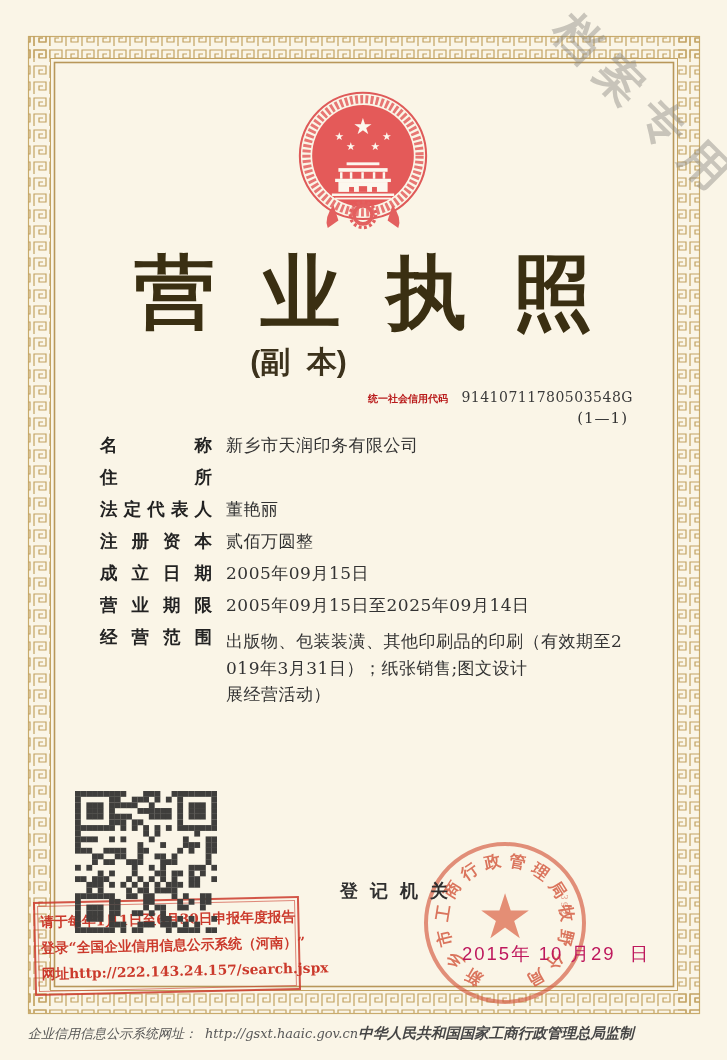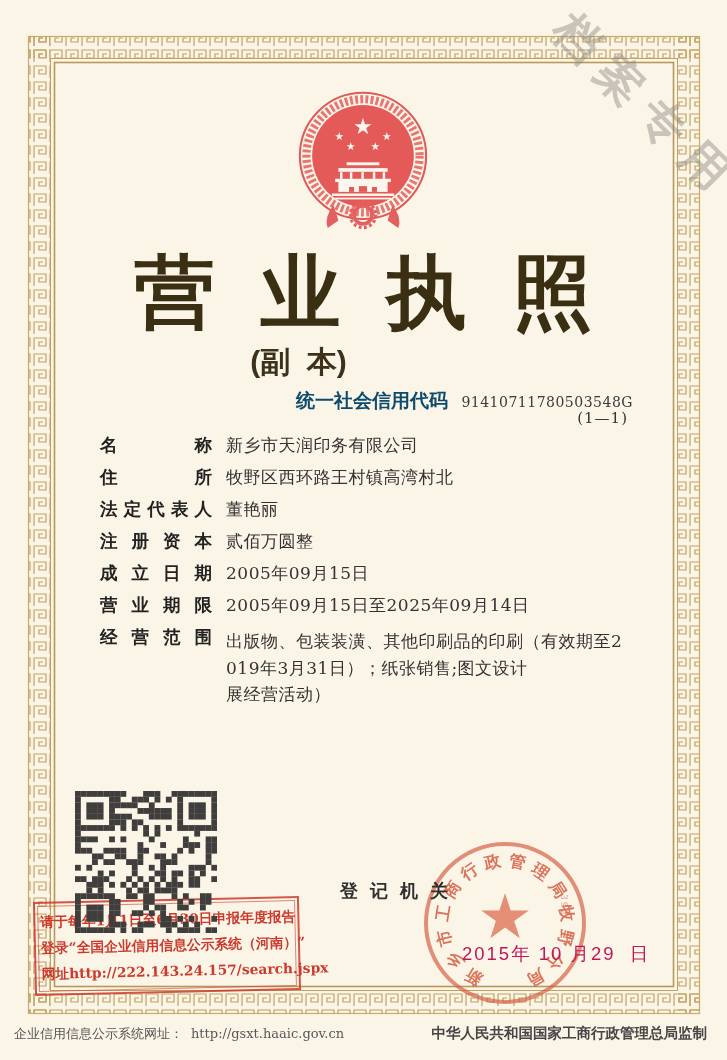"统一社会信用代码" .code-label { color: #0c4a6e -> #b91c1c; font-size: 19px -> 10px }
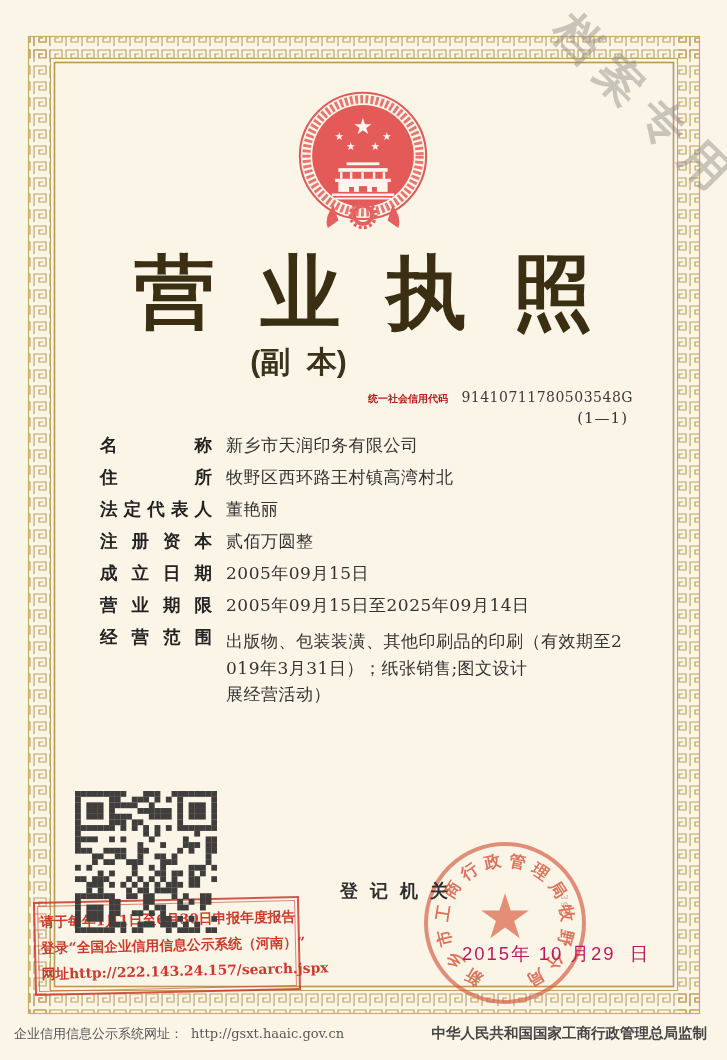"牧野区西环路王村镇高湾村北" span.fvalue { html: <span>牧野区西环路王村镇高湾村北</span> -> none }
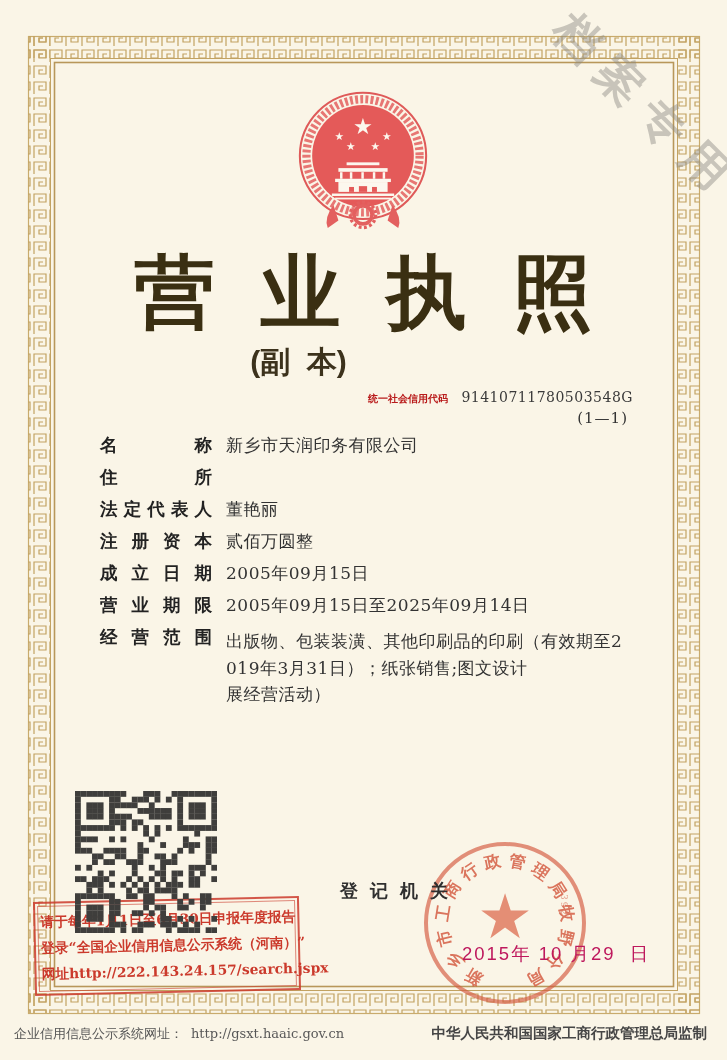"企业信用信息公示系统网址： http://gsxt.haaic.gov.cn" .footer { font-style: none -> italic; justify-content: space-between -> none; left: 14px -> 28px }
